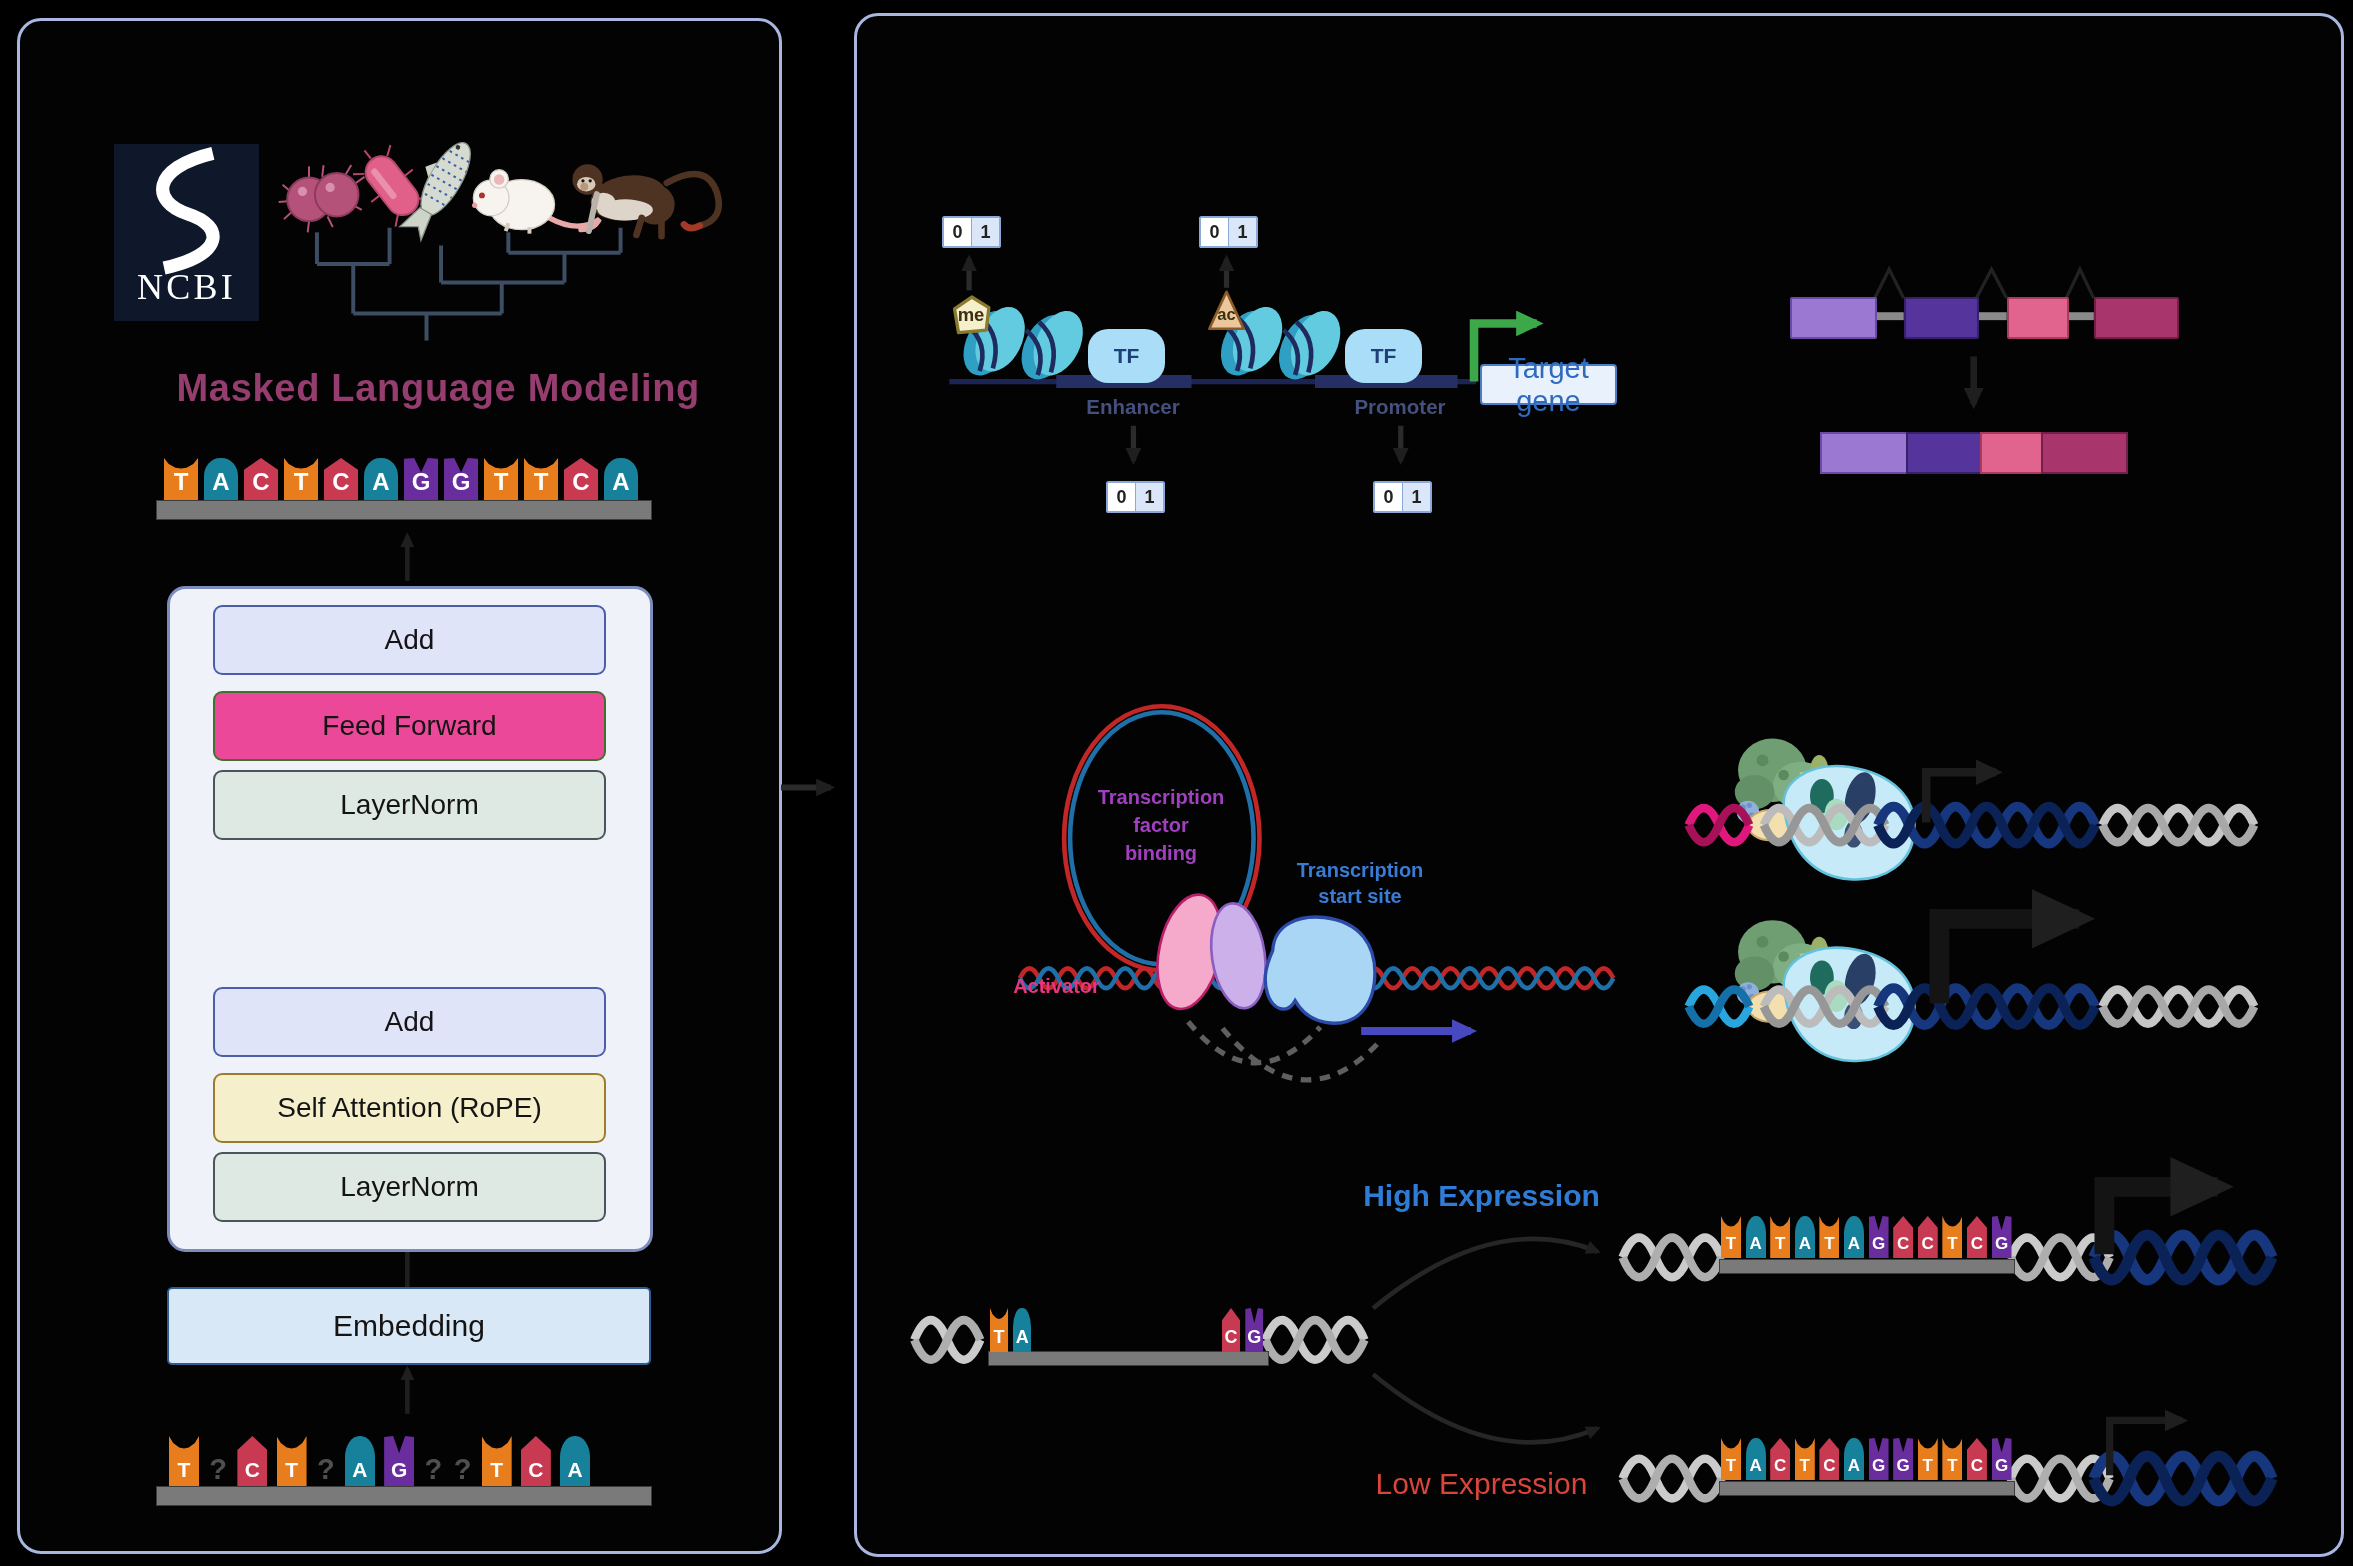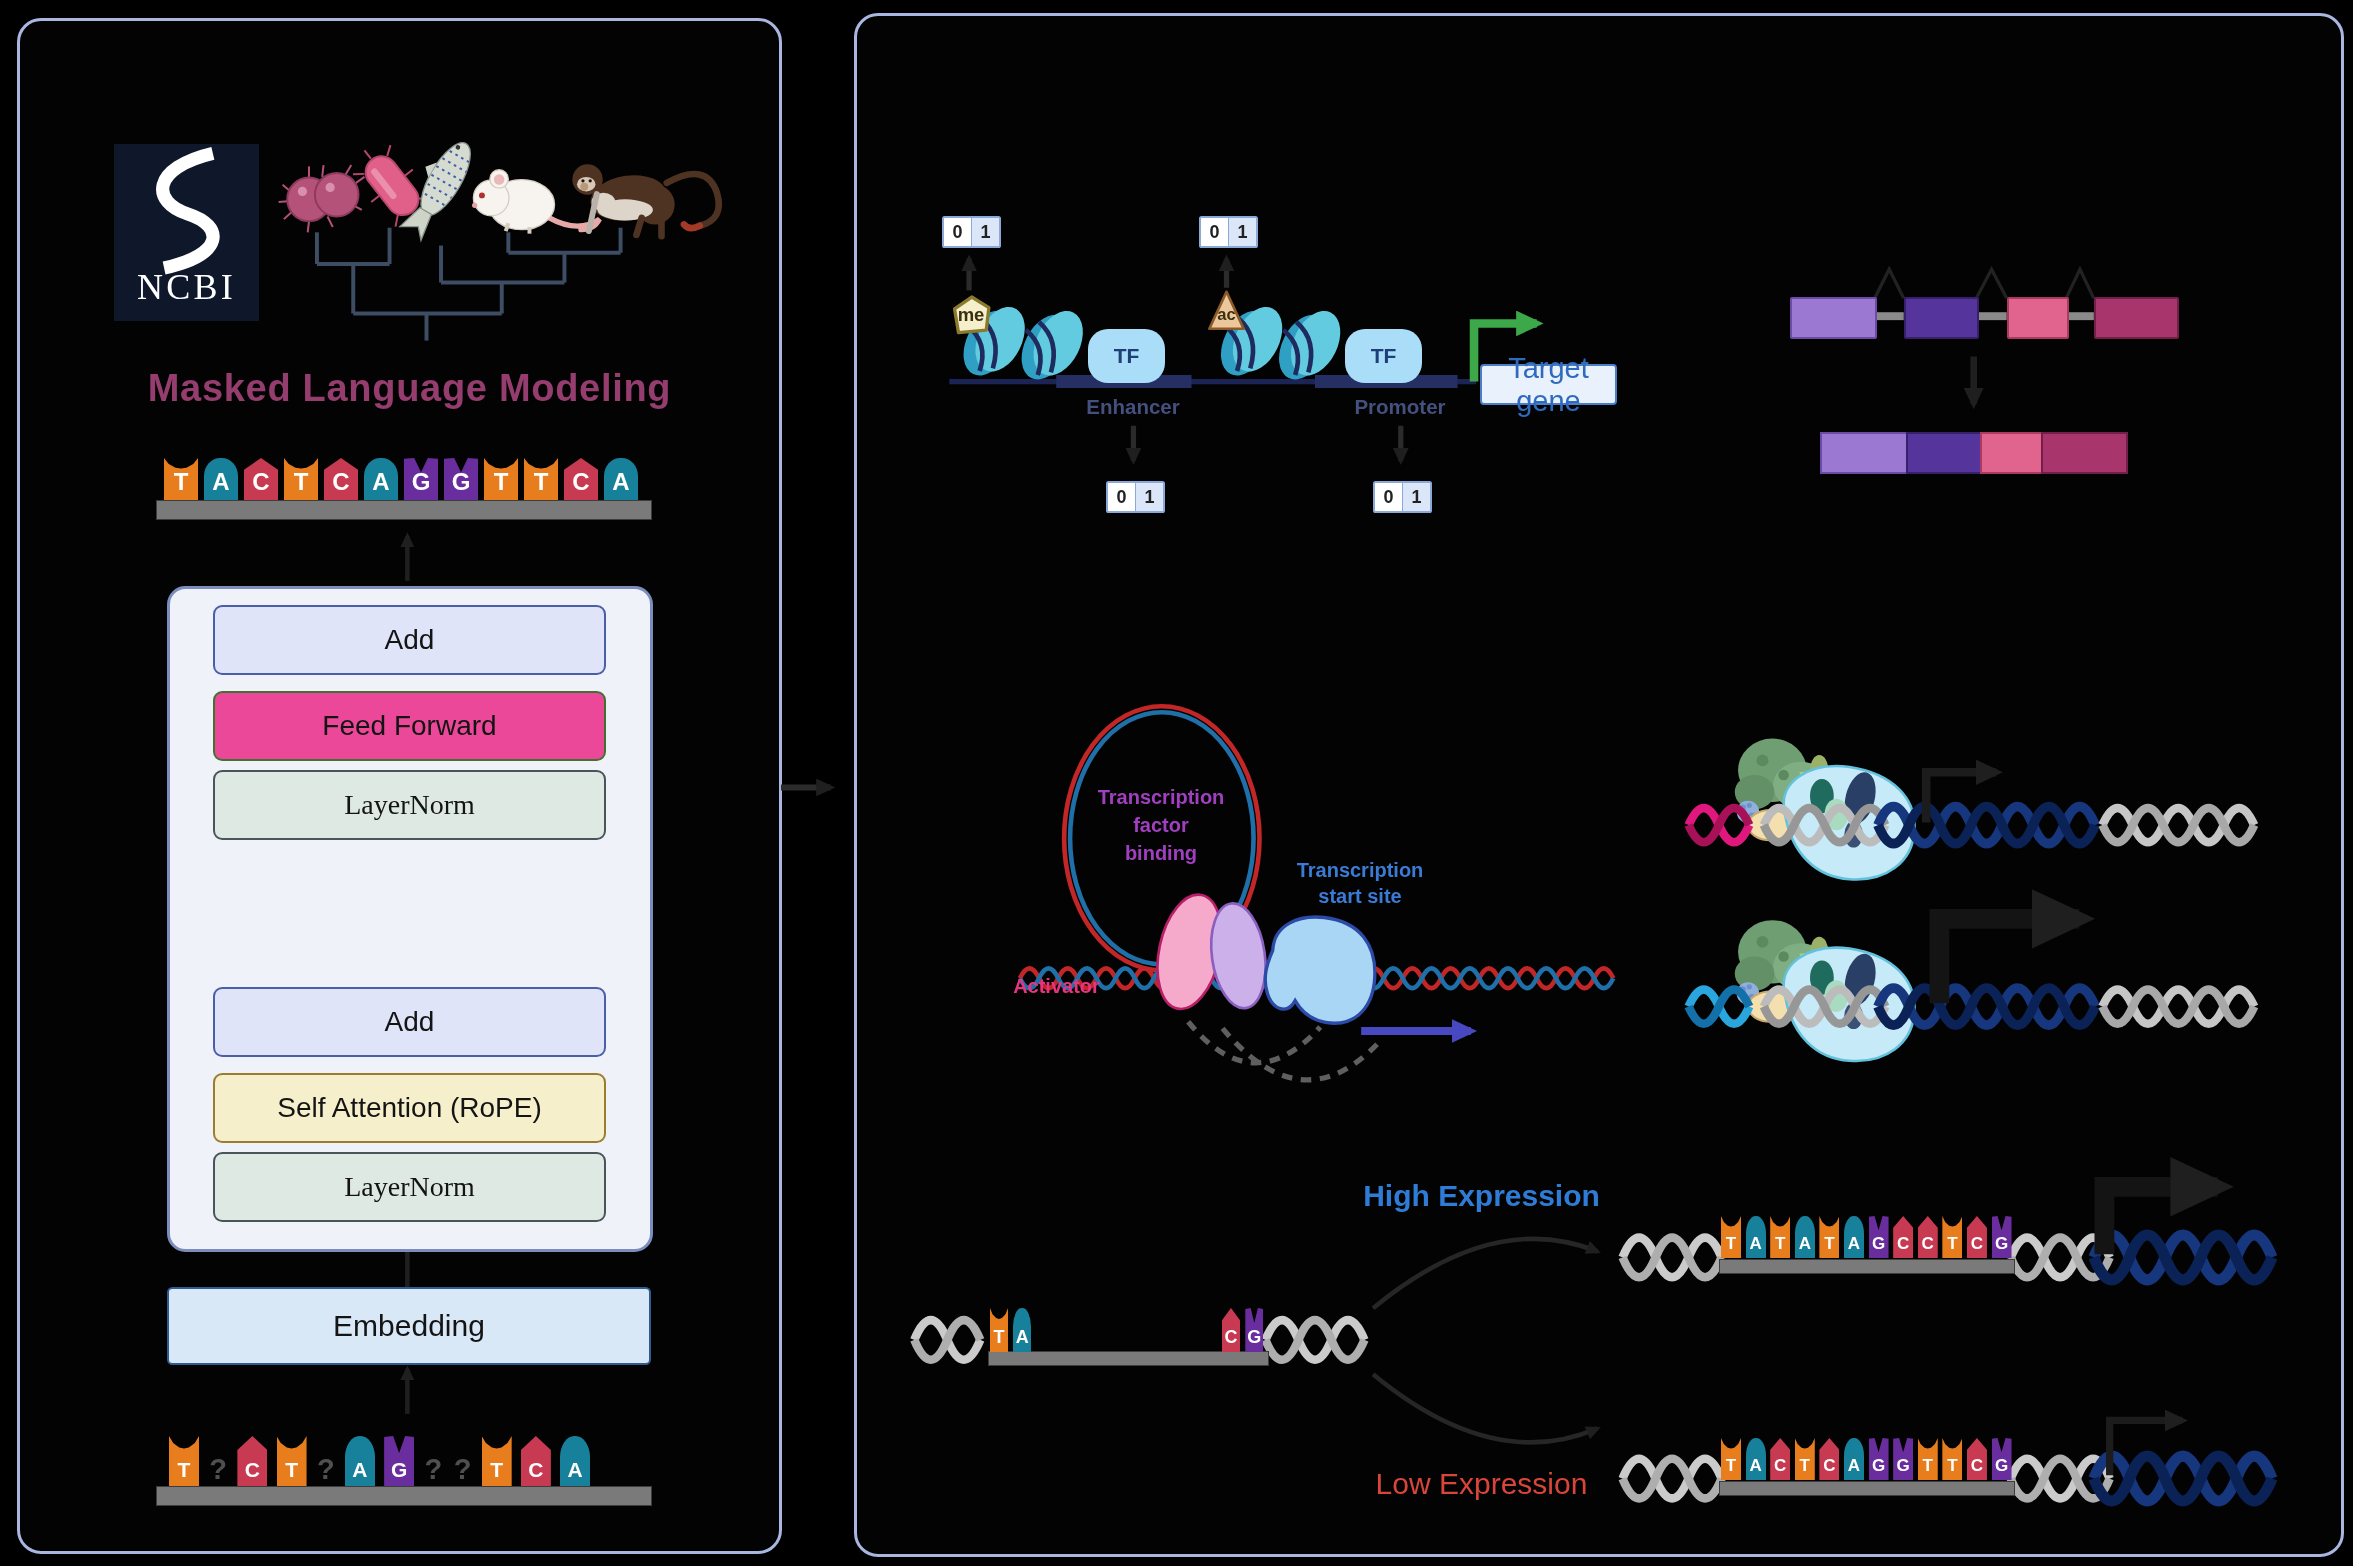"Masked Language Modeling" .mlm-title { text-align: center -> right }
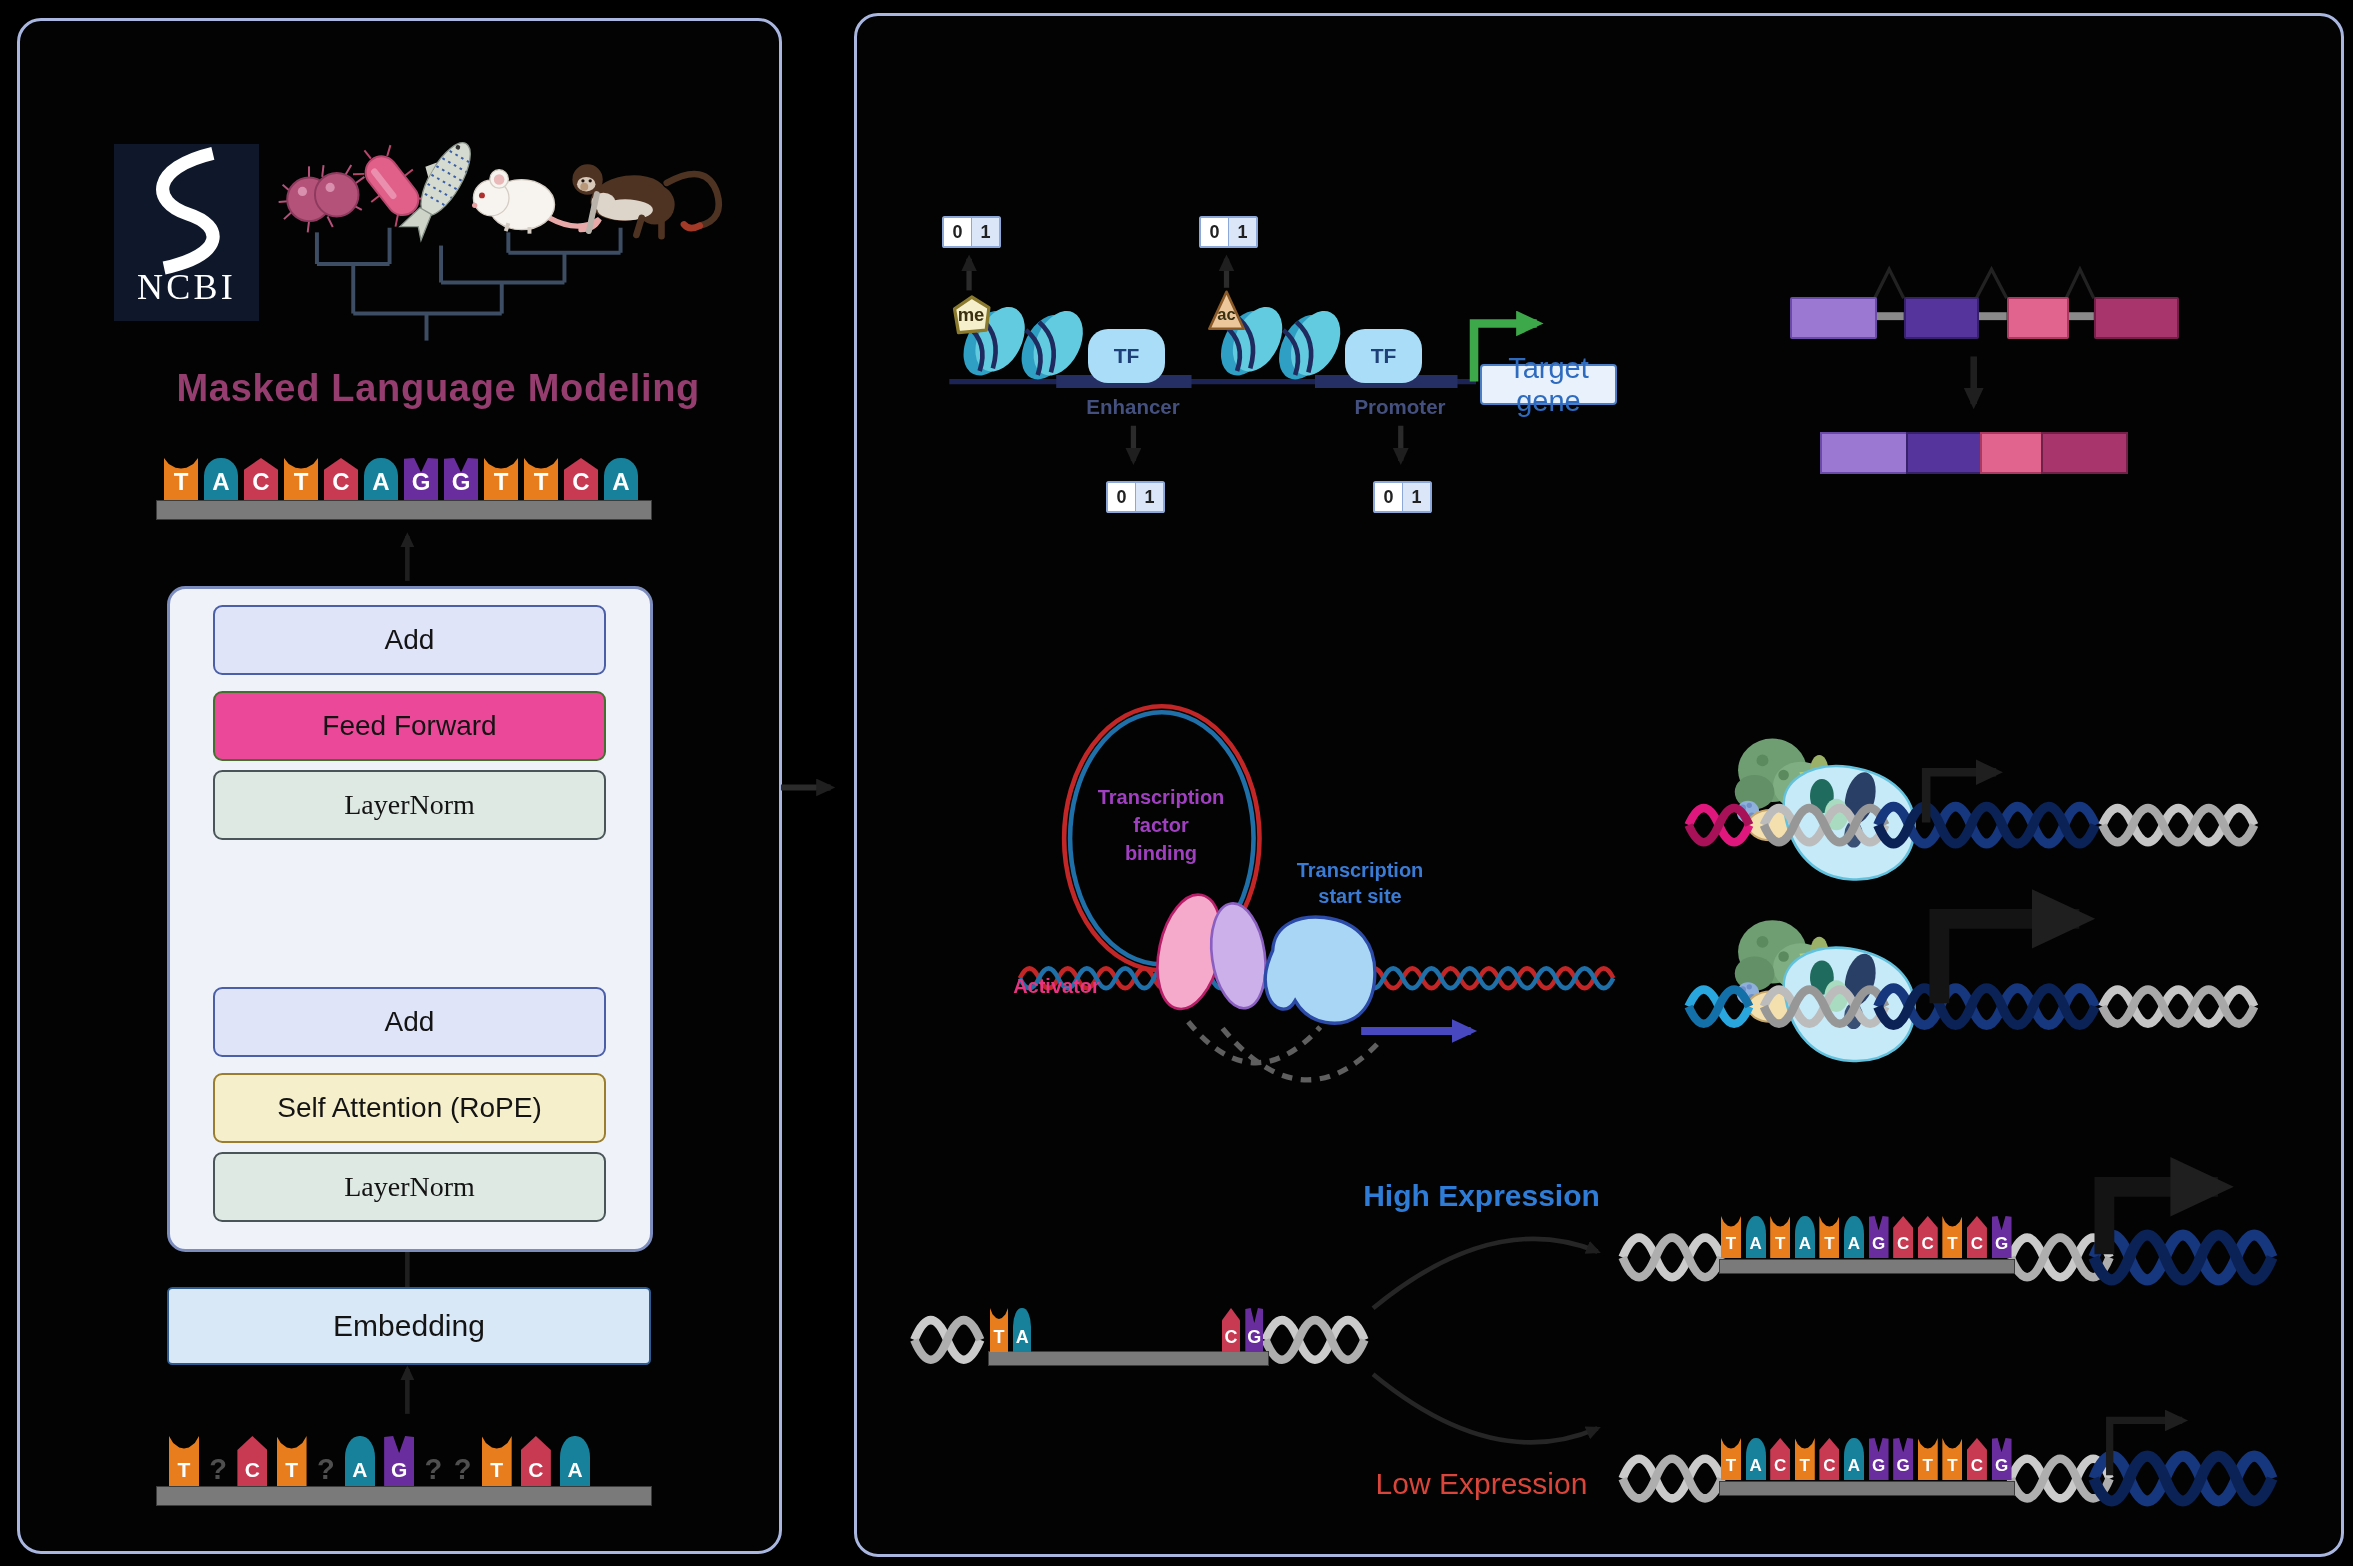"LayerNorm" .blk-ln { font-family: Liberation Serif, serif -> none }
